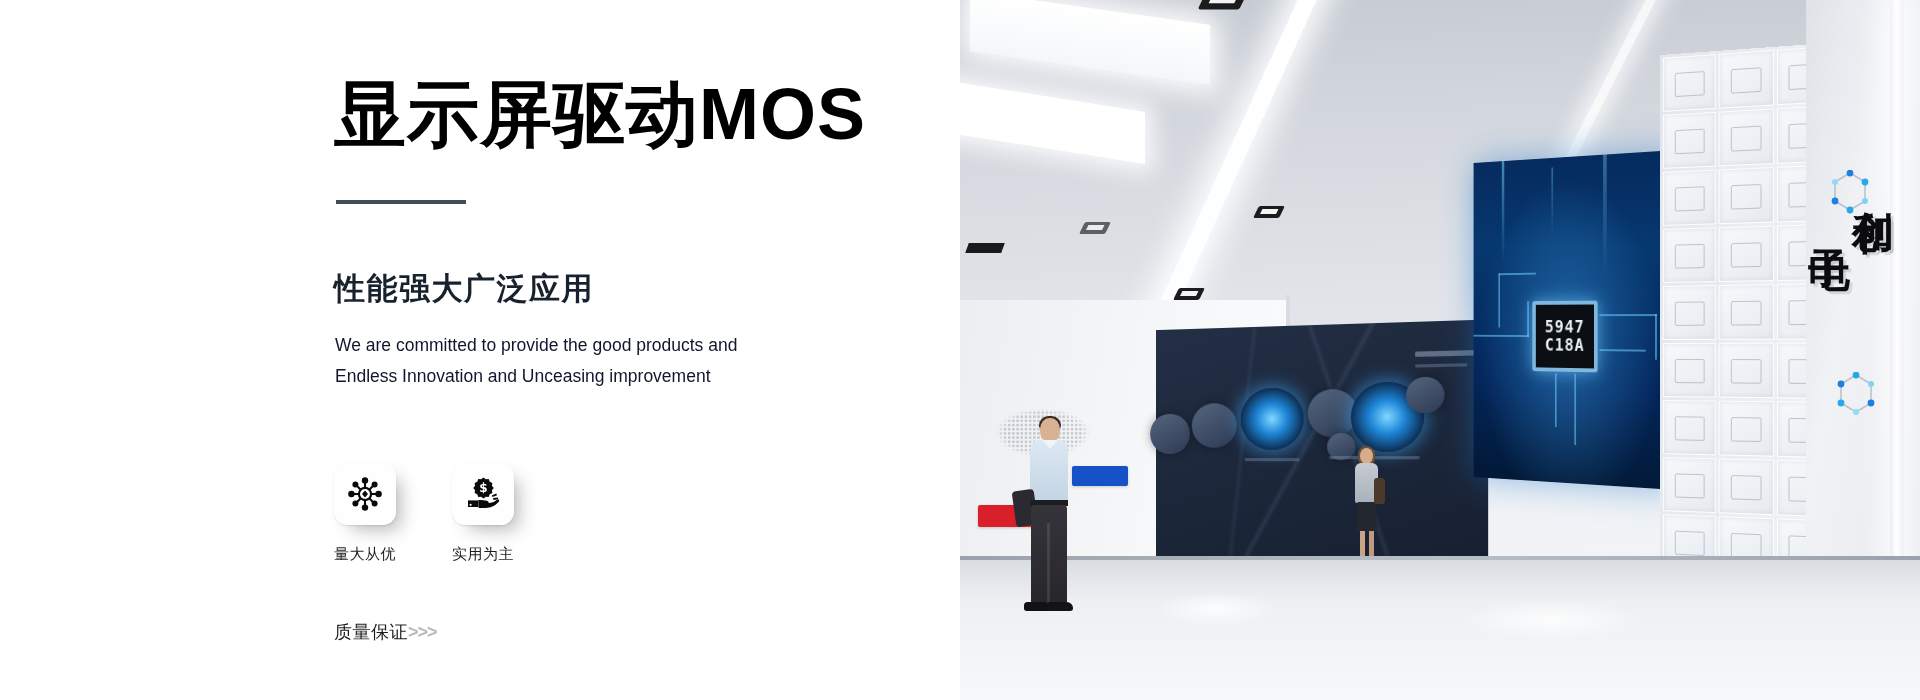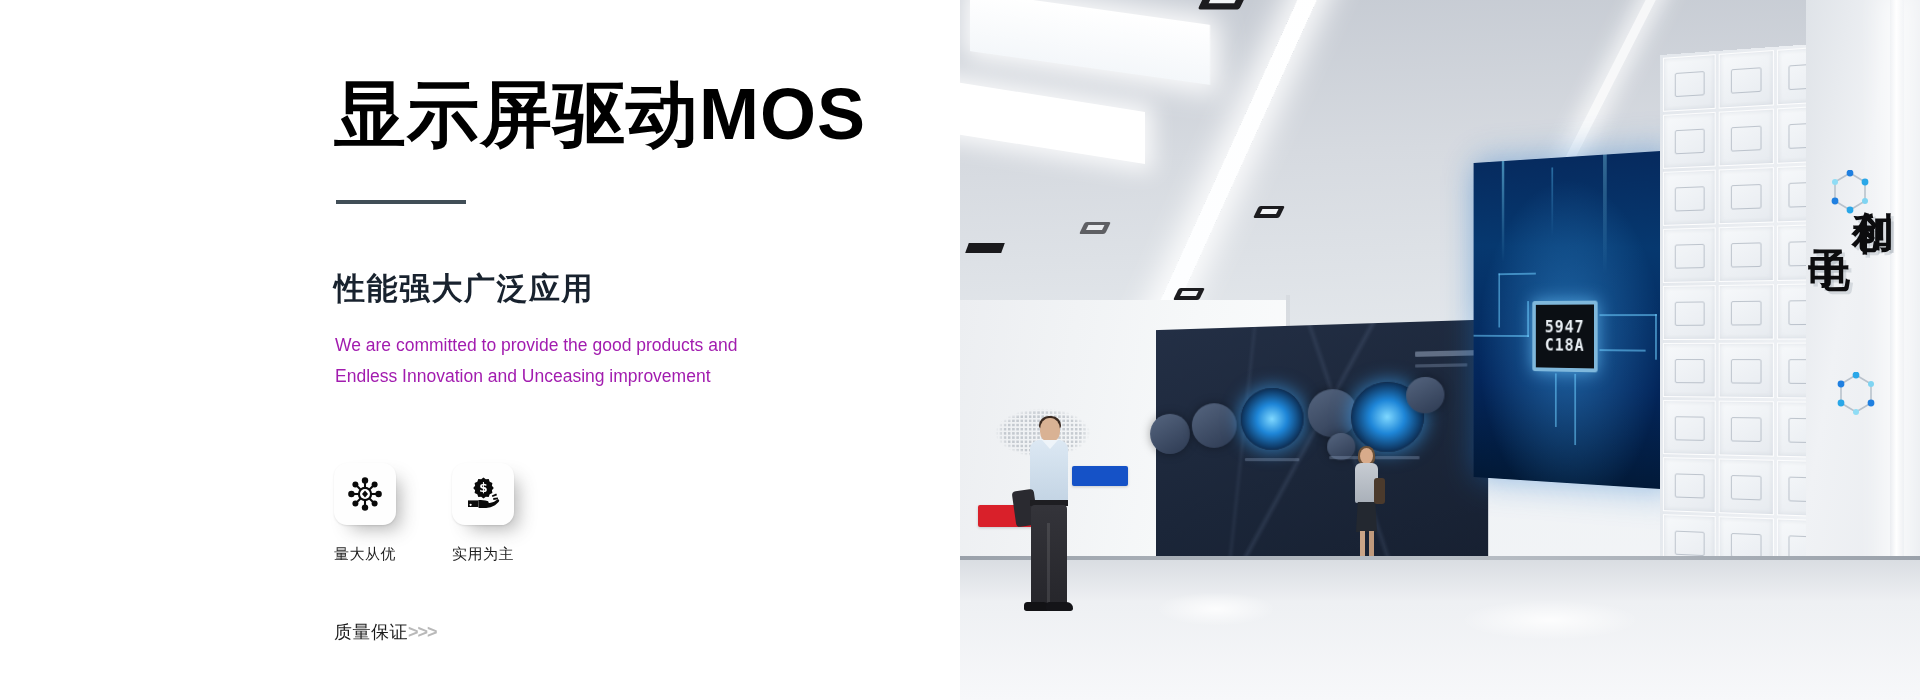"We are committed to provide" .desc { color: #a21caf -> #0f172a }
